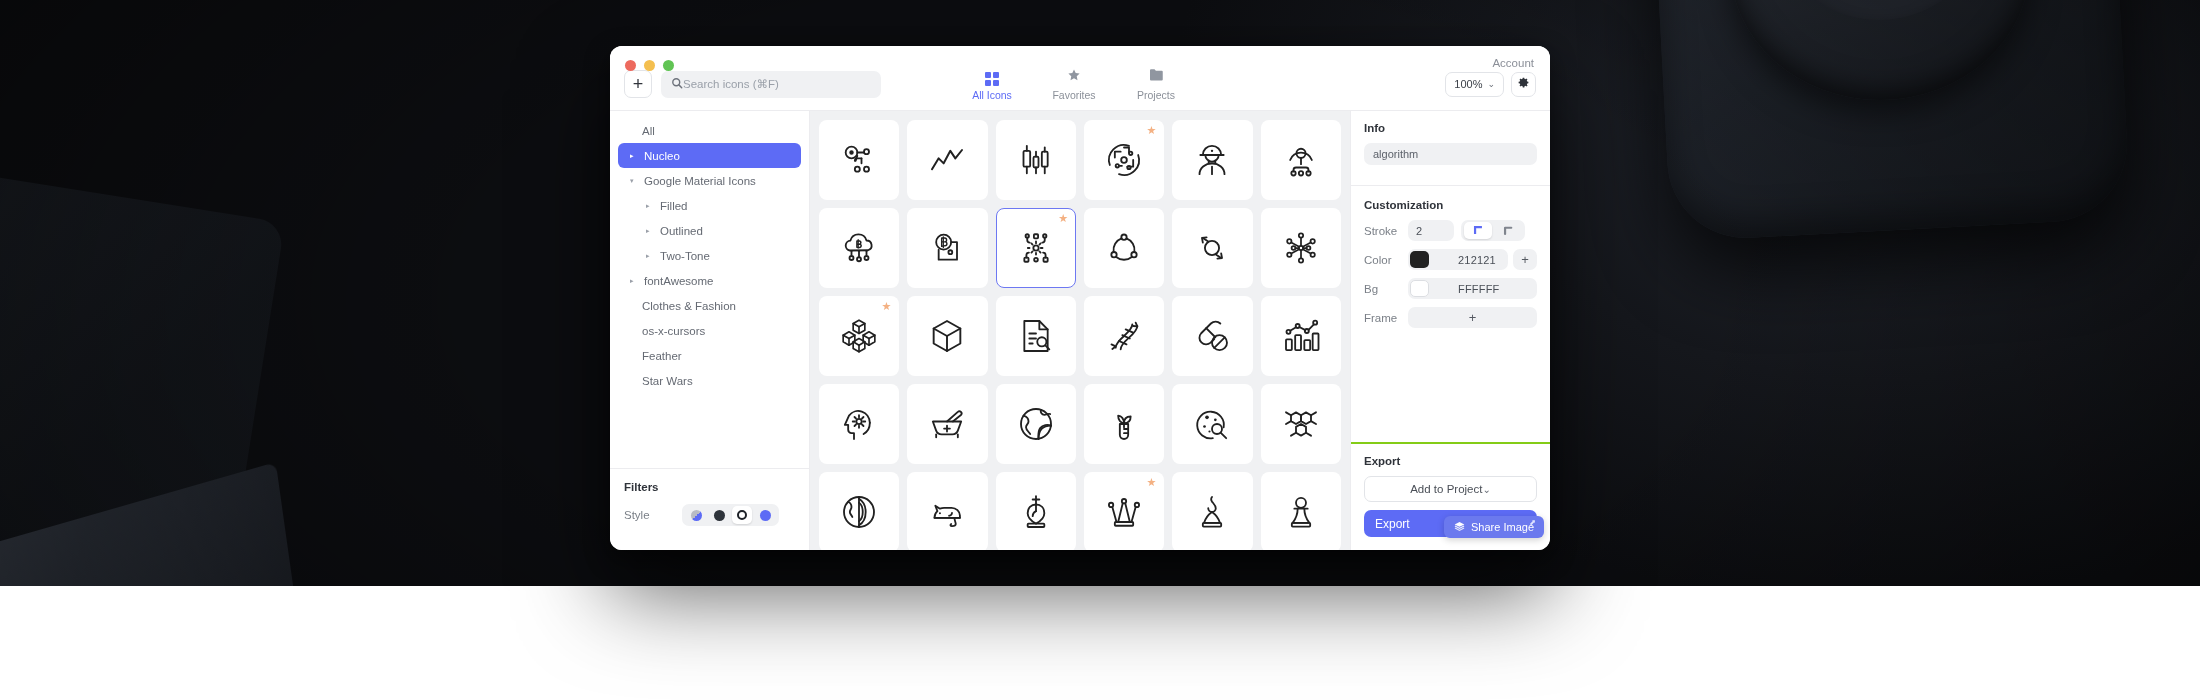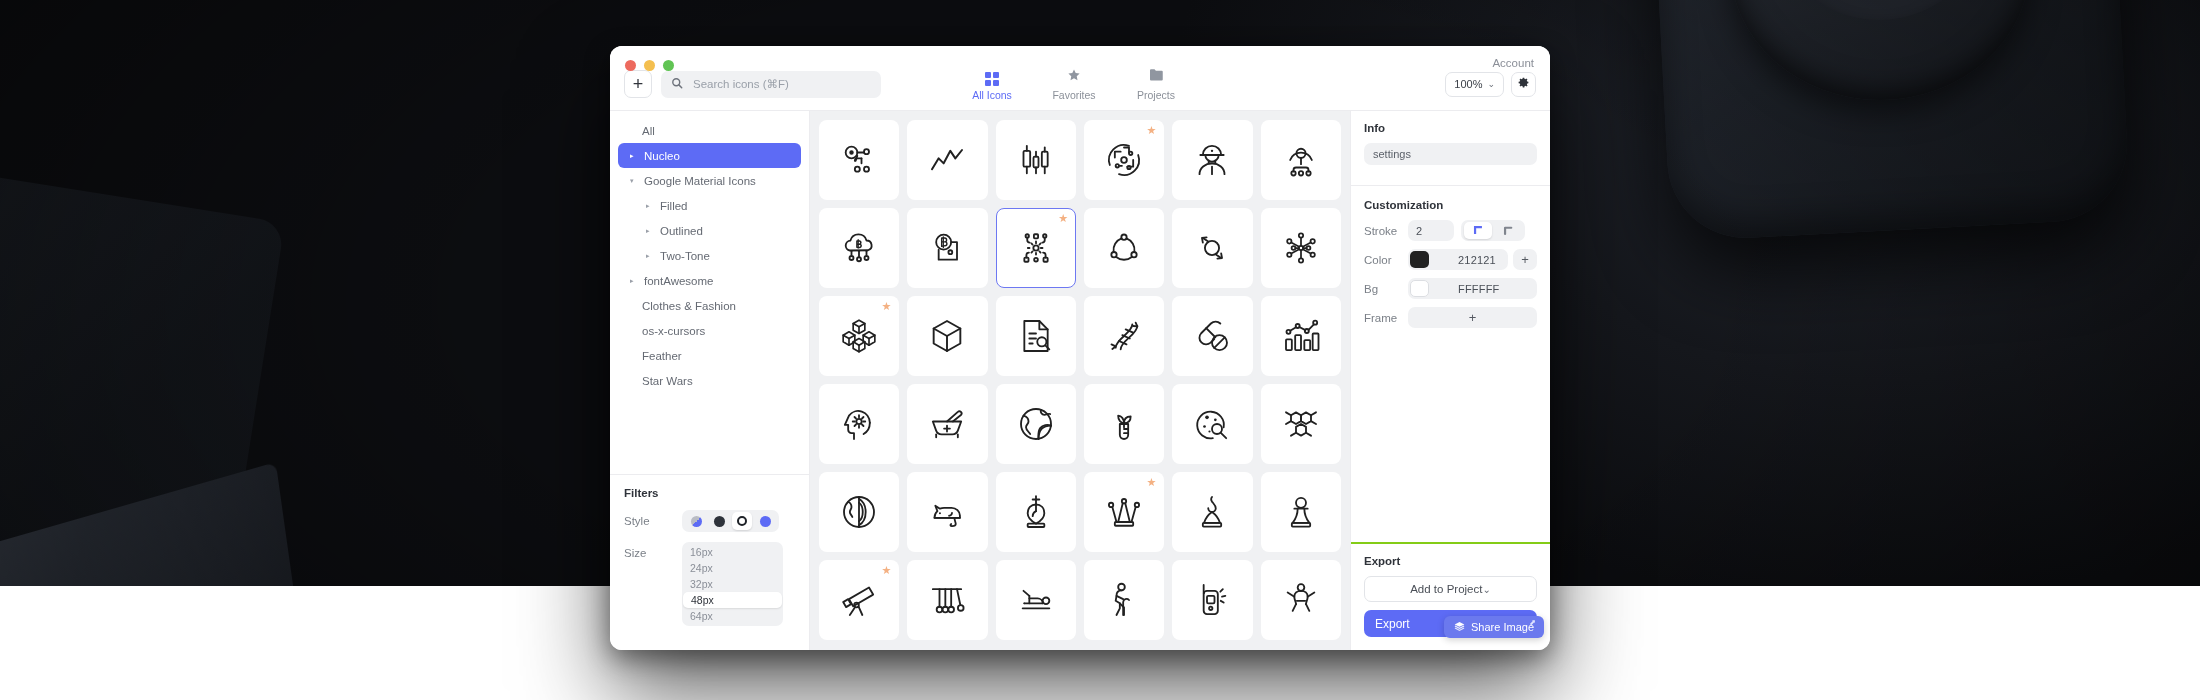"Account" .window { height: 604px -> 504px }
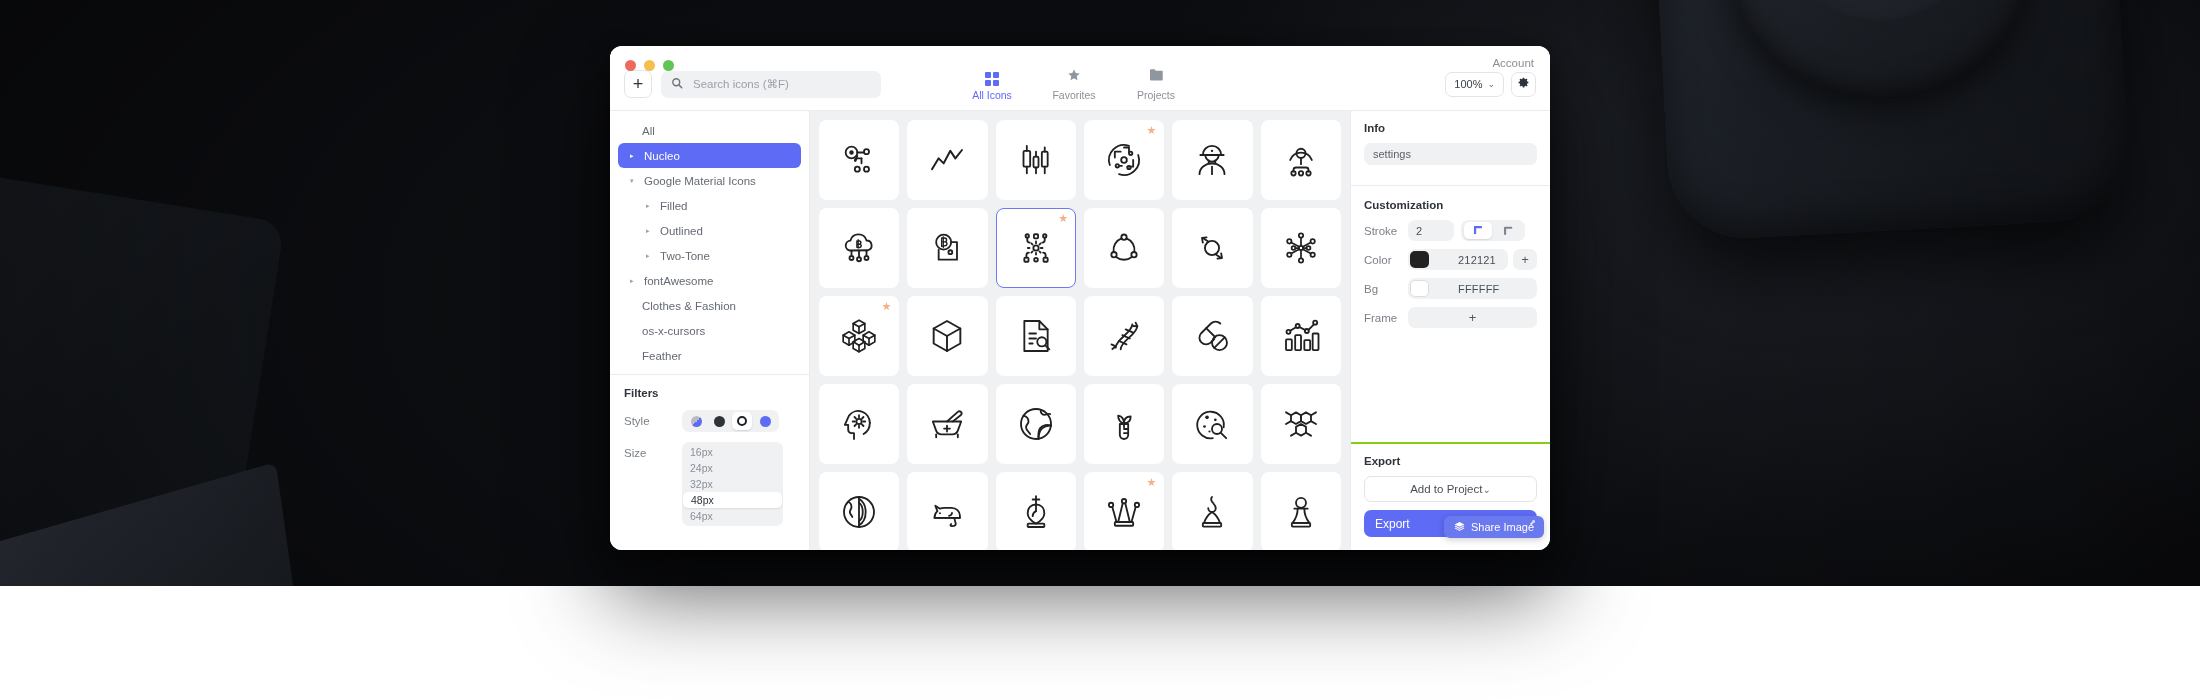"Search icons (⌘F)" .search-box { gap: 10px -> 0 }
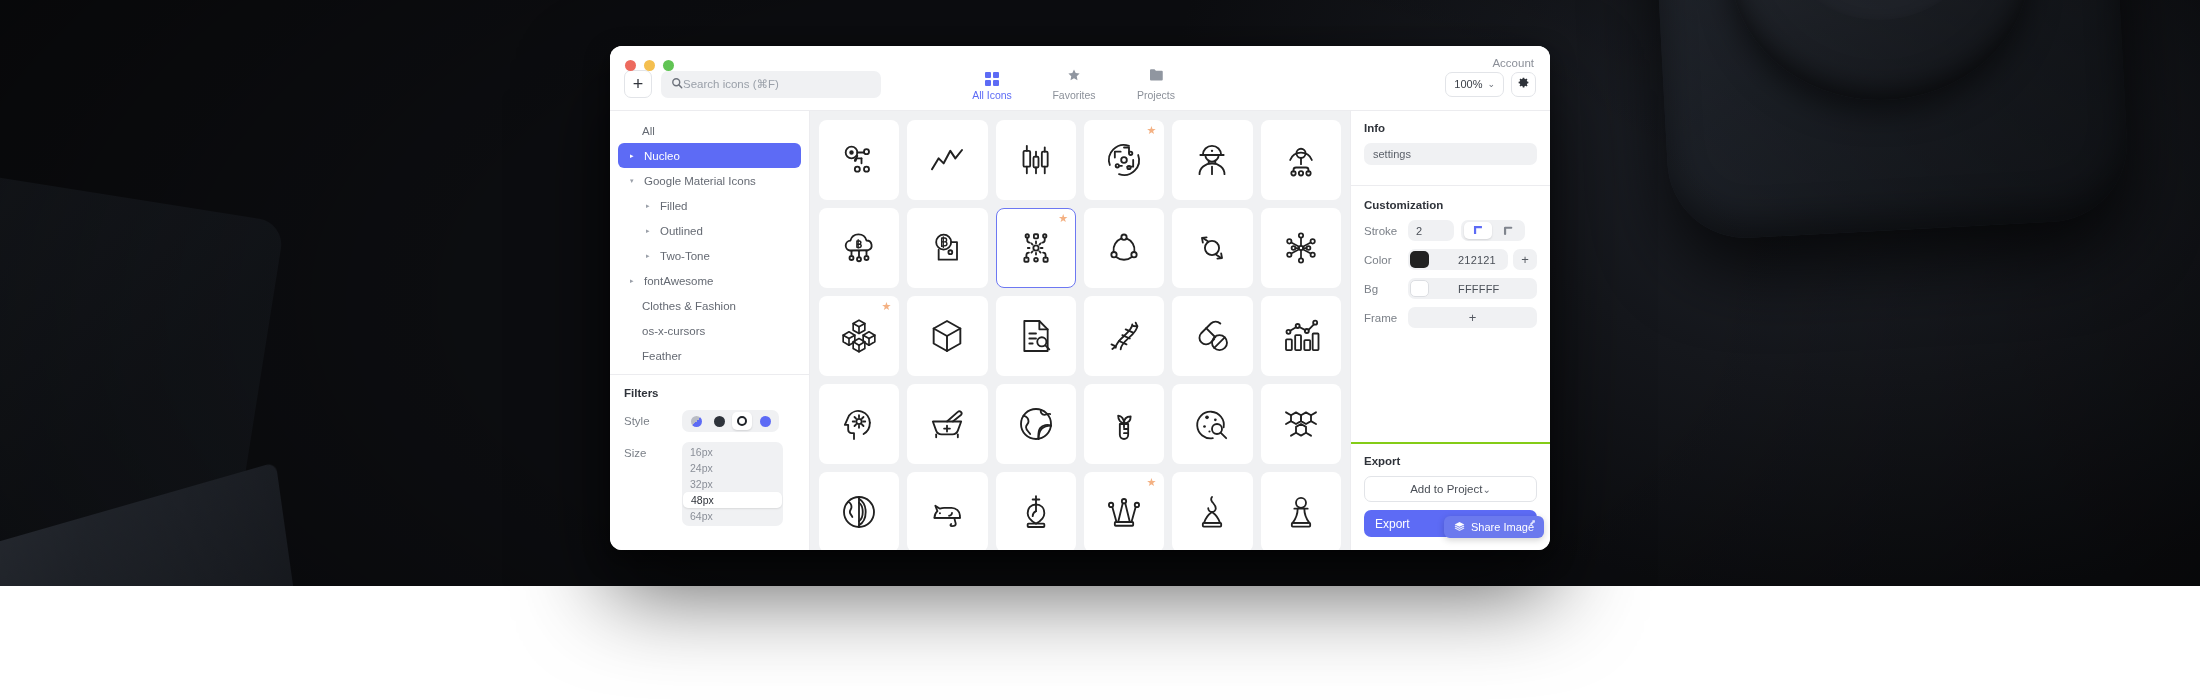"settings" div.name-field { text: settings -> algorithm }
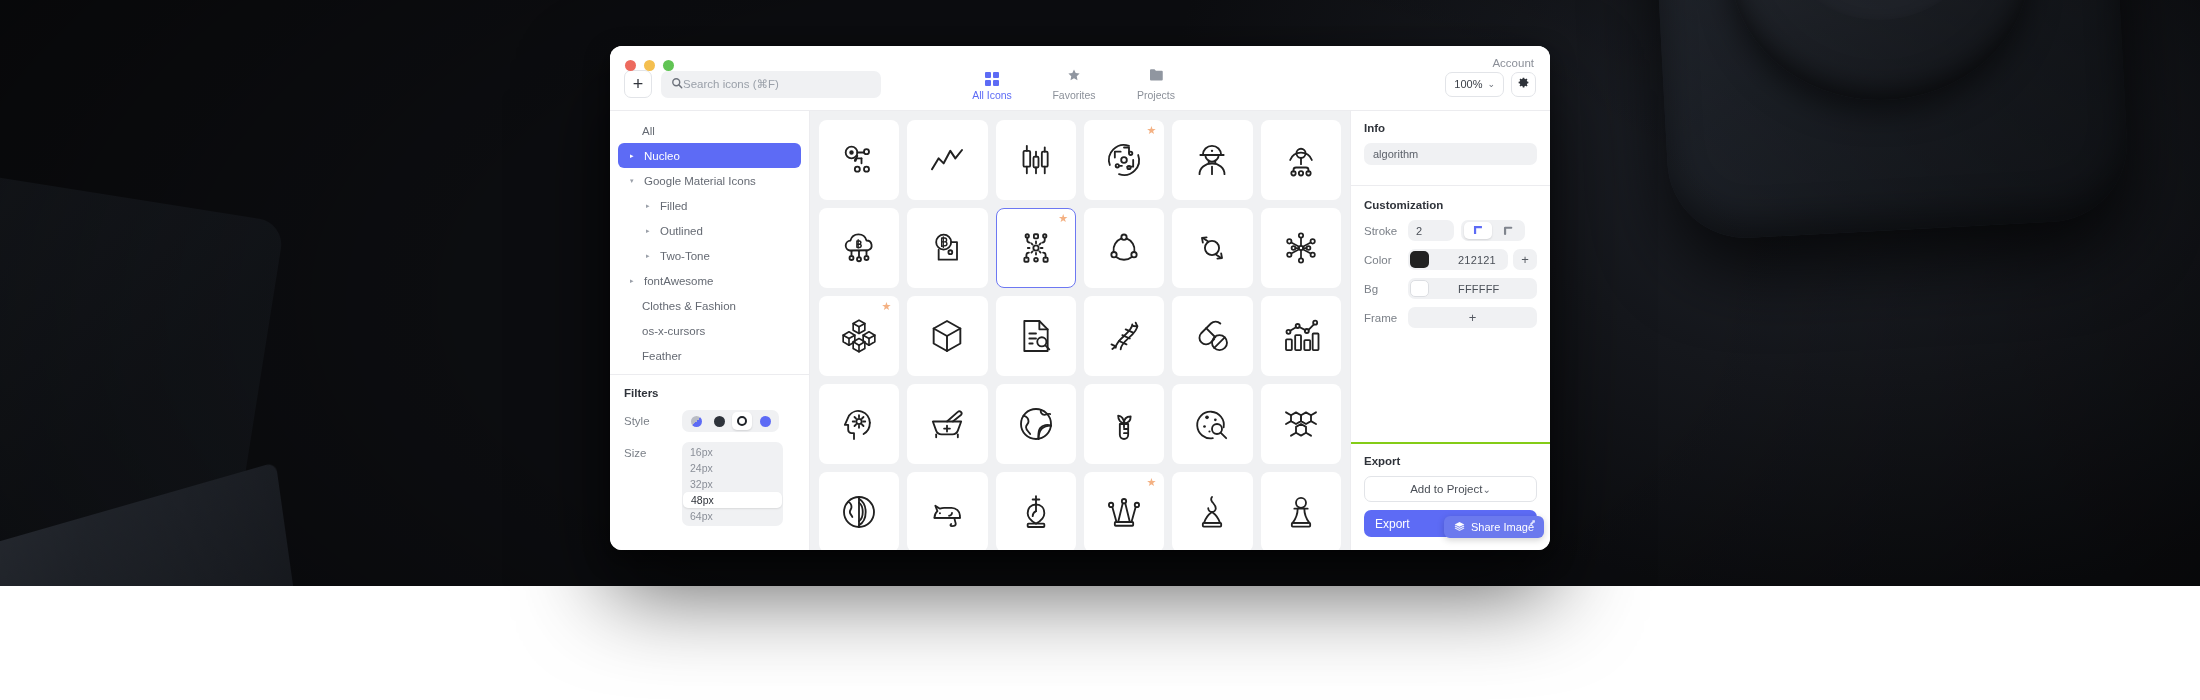"Size" div.frow { html: <div> <div>Size</div> <div> <div>16px</div> <div>24px</div> <div>32px</div> <div>48px</div> <div>64px</div> </div> </div> -> none }
